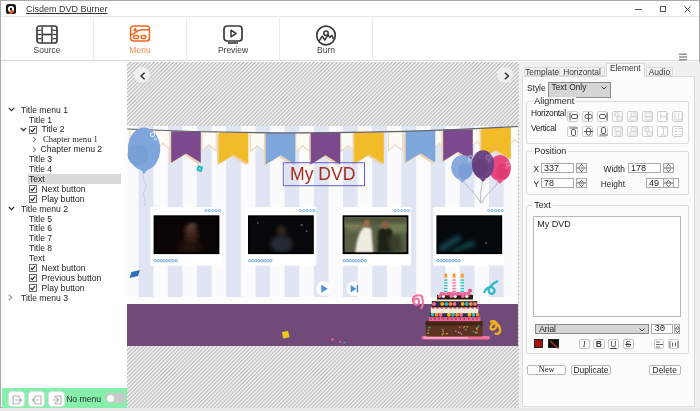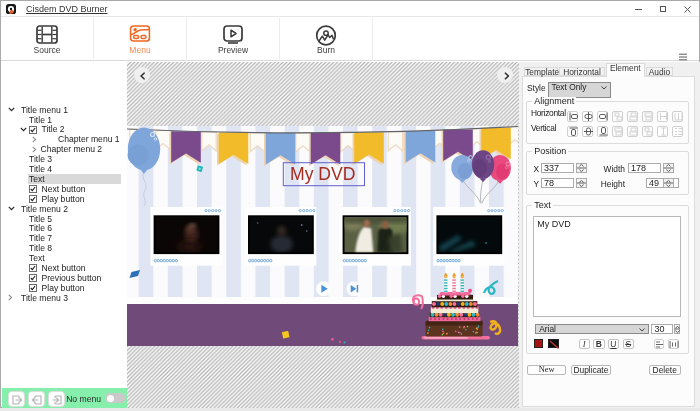"Chapter menu 1" span { font-family: none -> Liberation Serif, serif; left: 56px -> 41px }
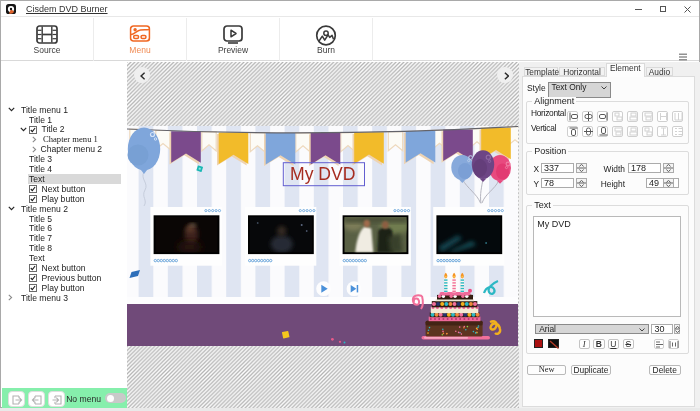"30" div.edit { font-family: none -> Liberation Mono, monospace }
